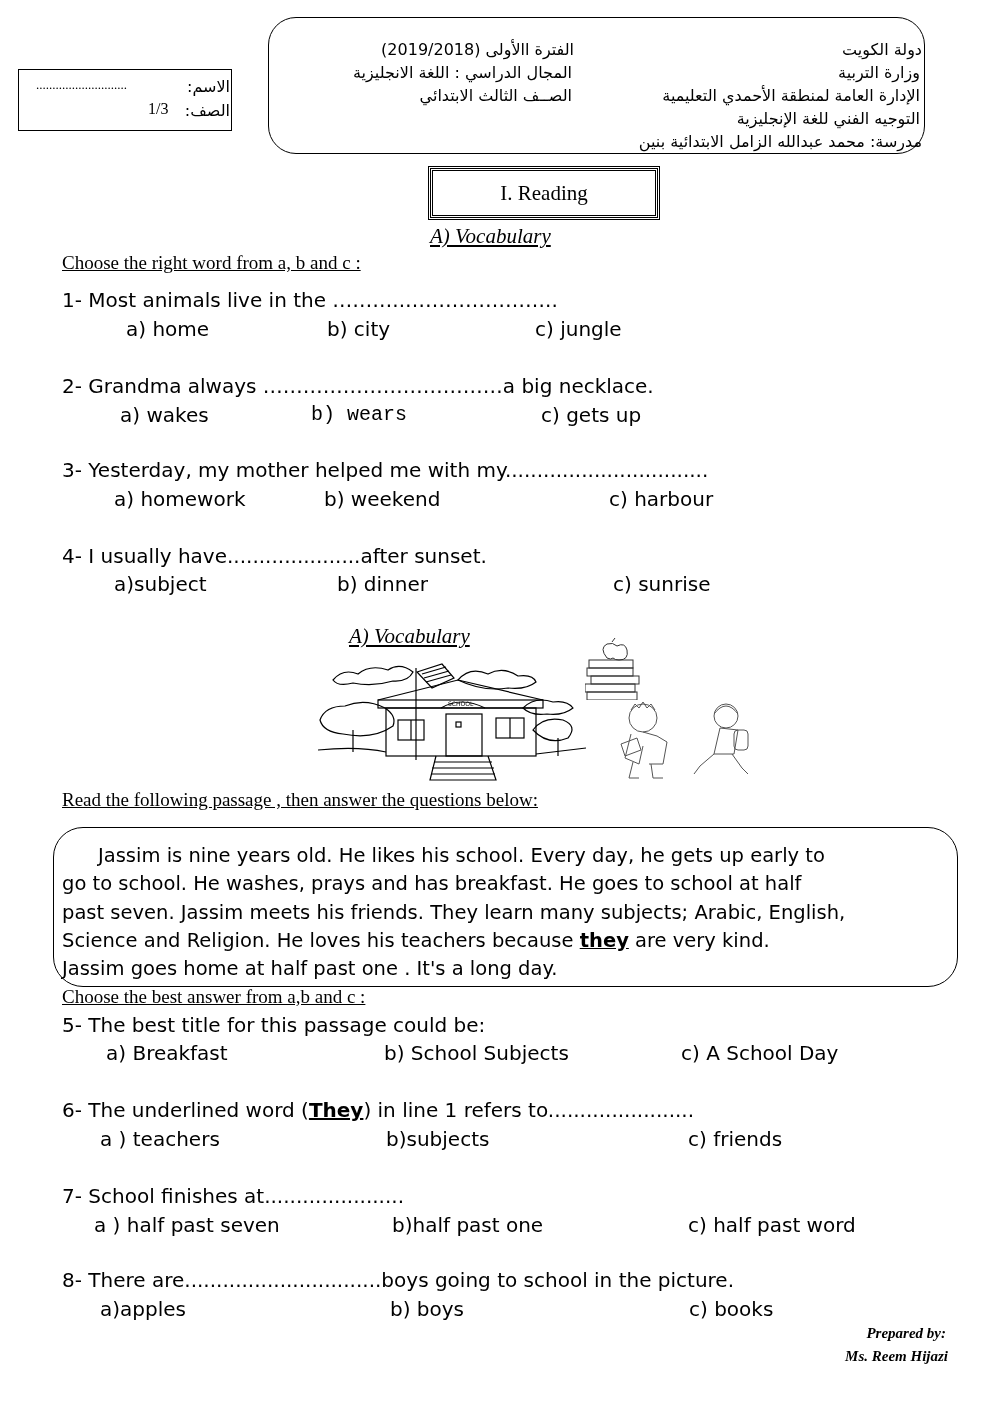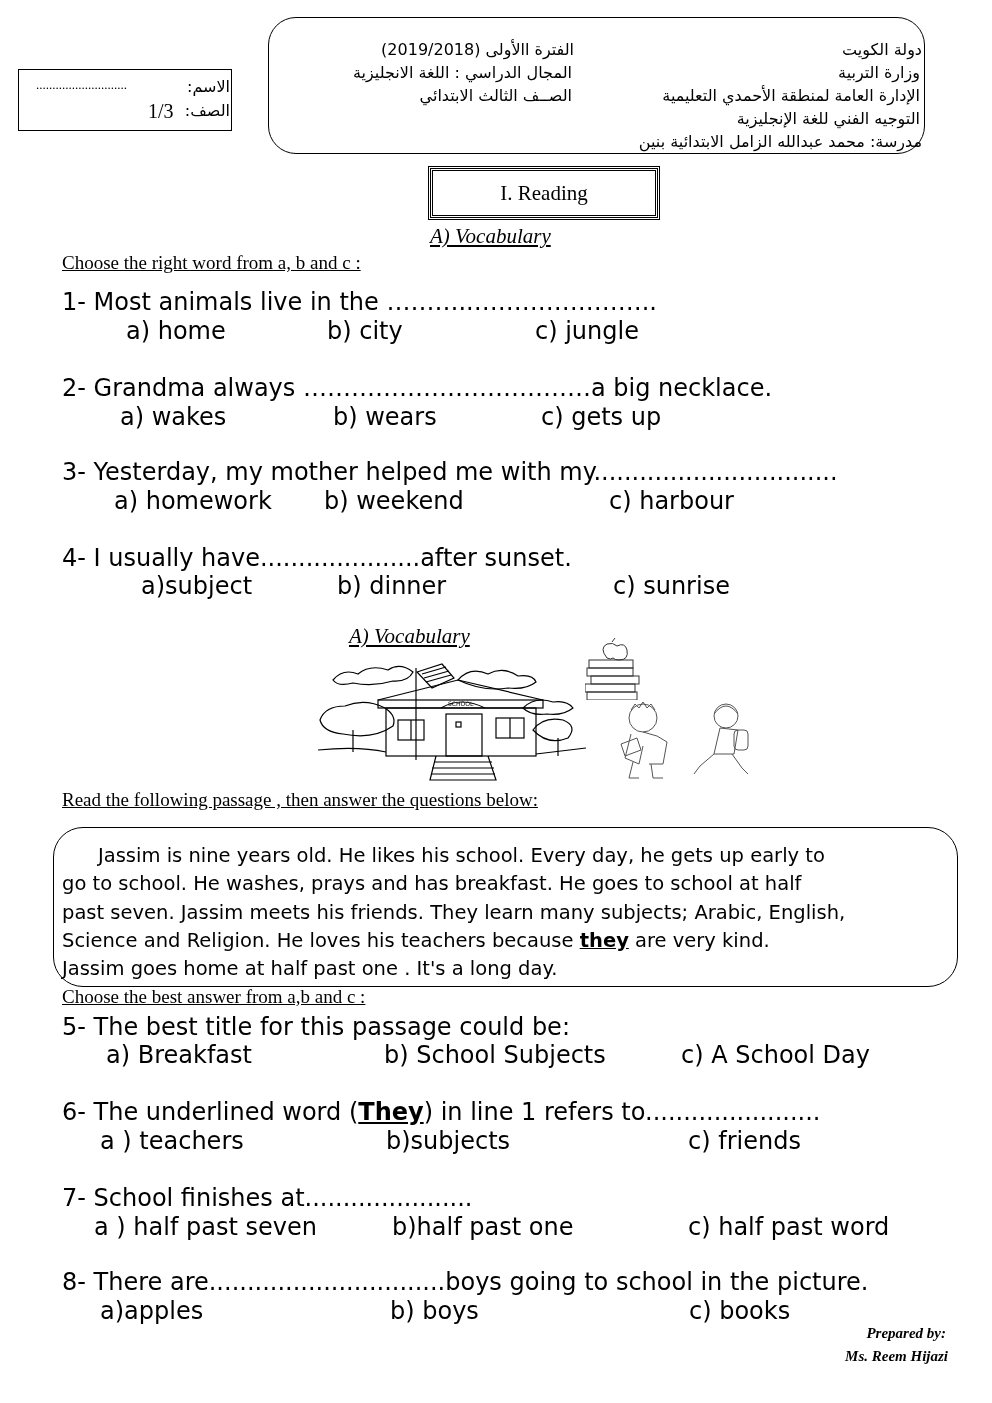"1/3" div.abs { font-size: 20px -> 16px }
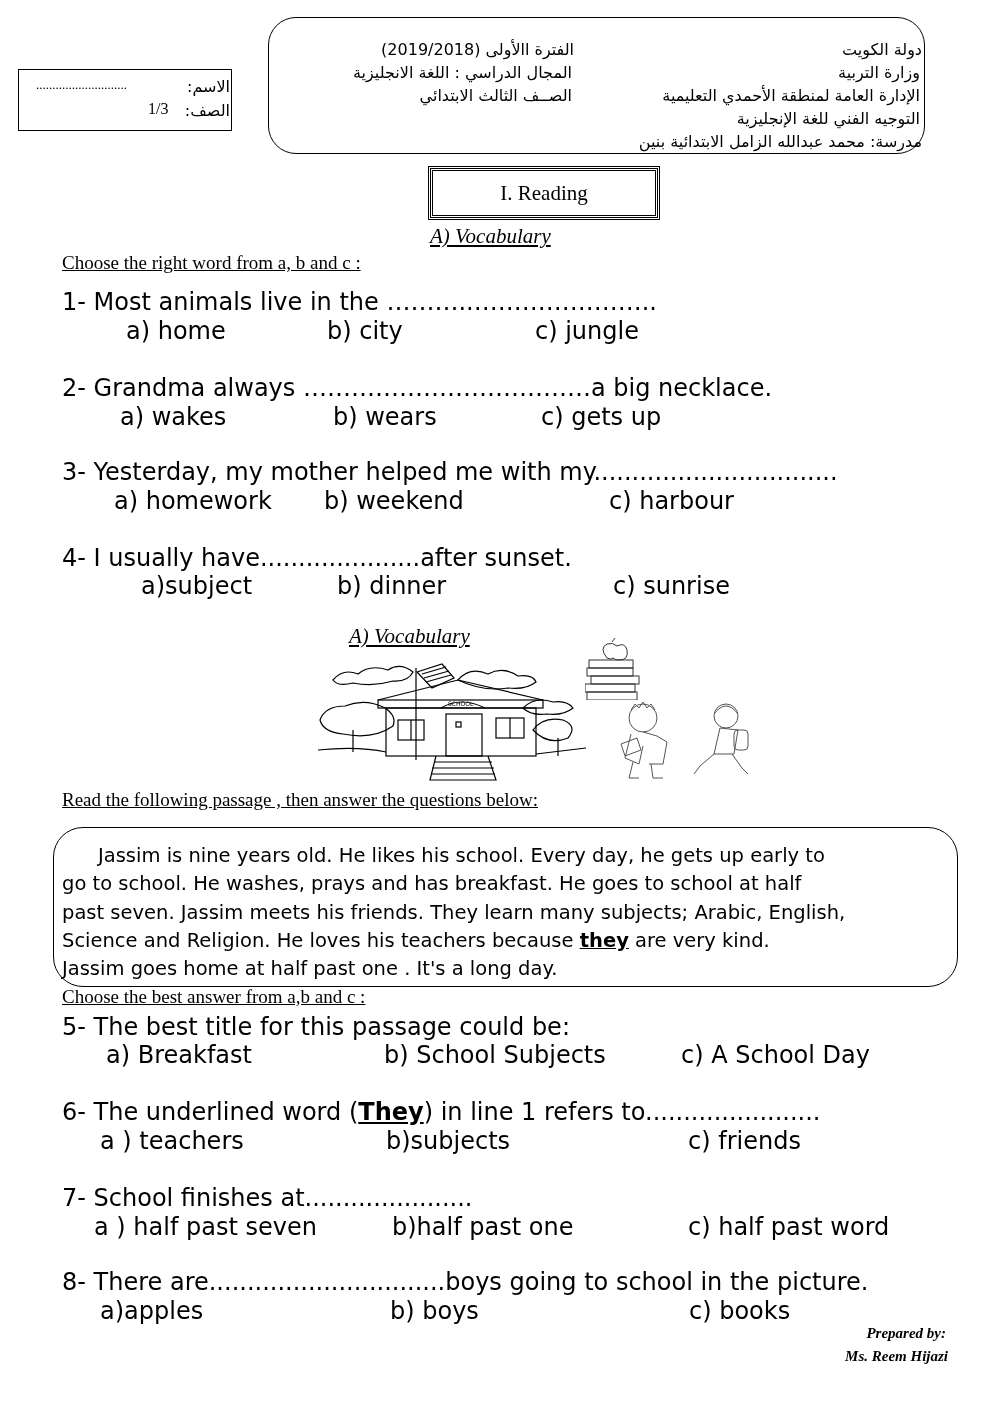"1- Most animals live in" .q { font-size: 24px -> 20px }
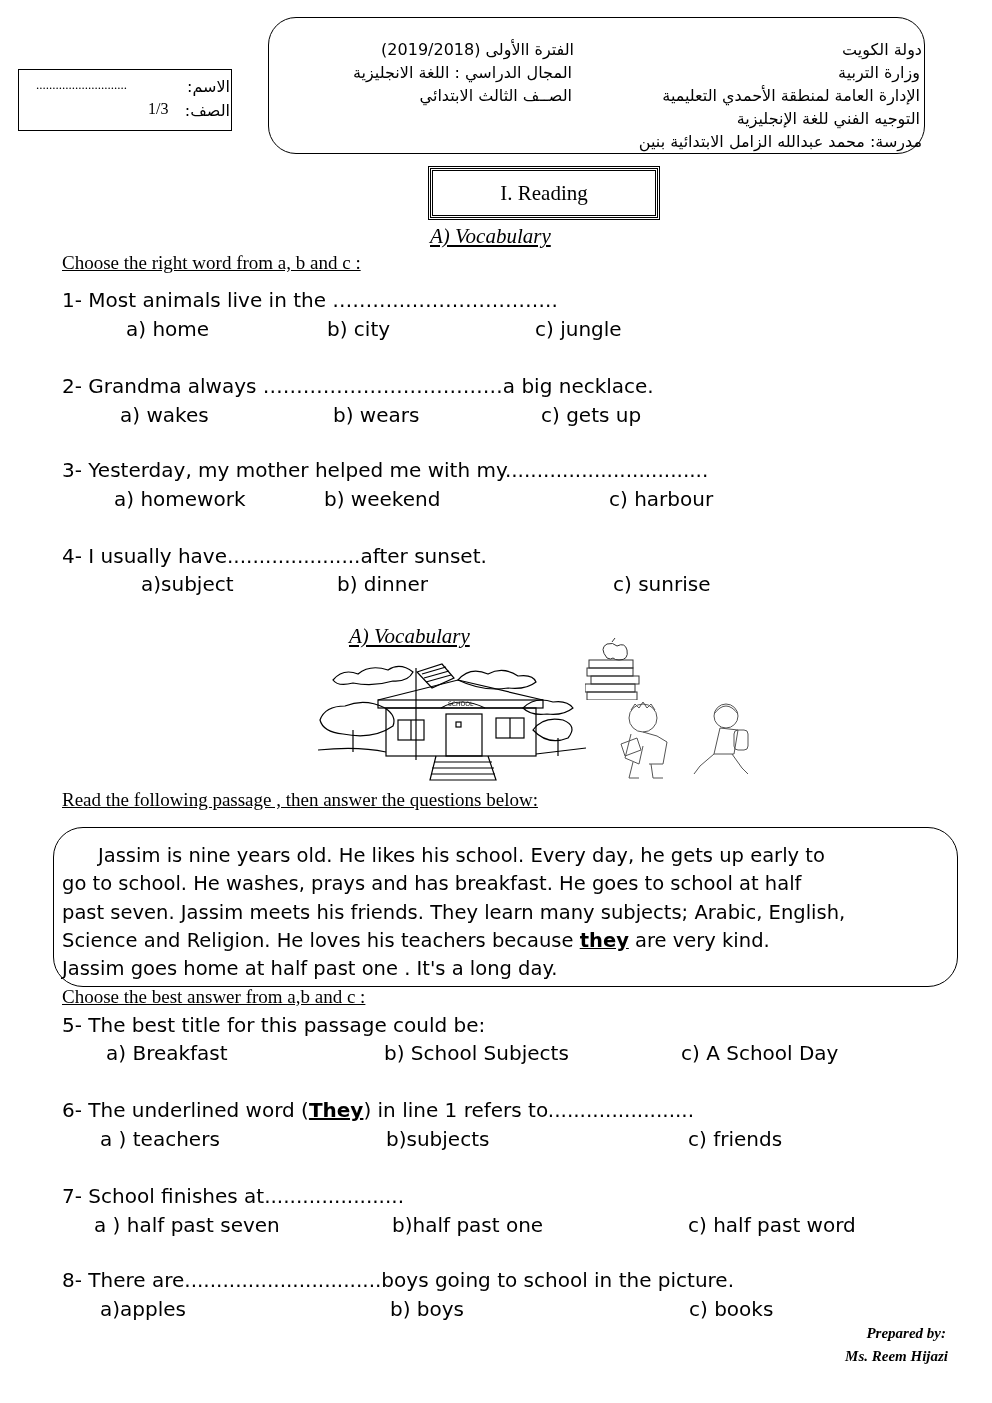"b) wears" div.abs { font-family: none -> Liberation Mono, monospace; left: 333px -> 311px }
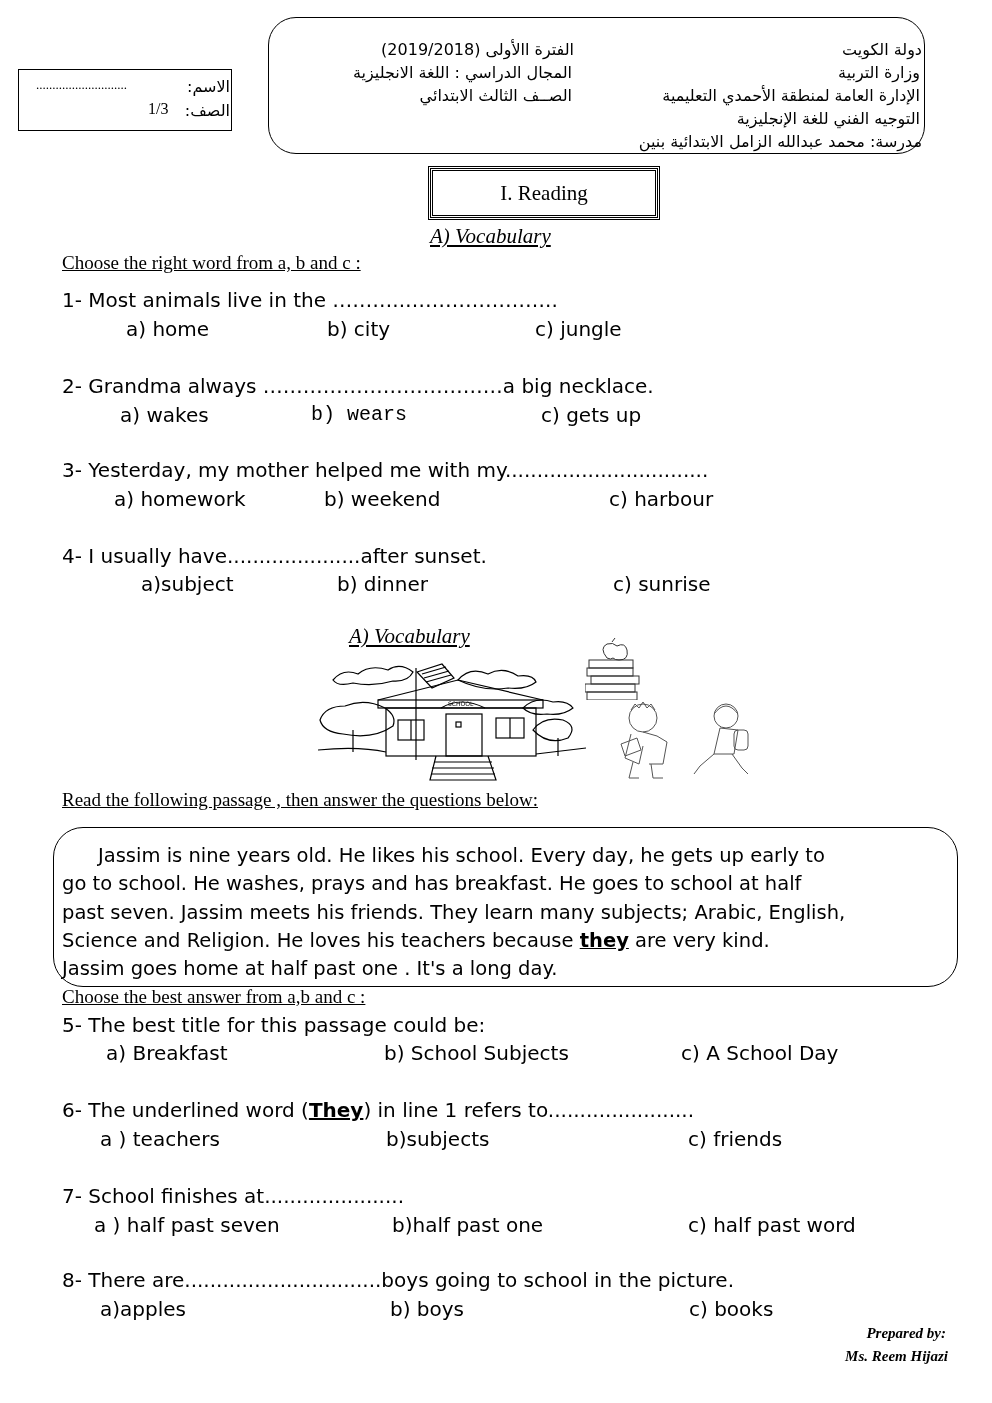"a)subject" div.abs { margin-left: 27px -> none }
